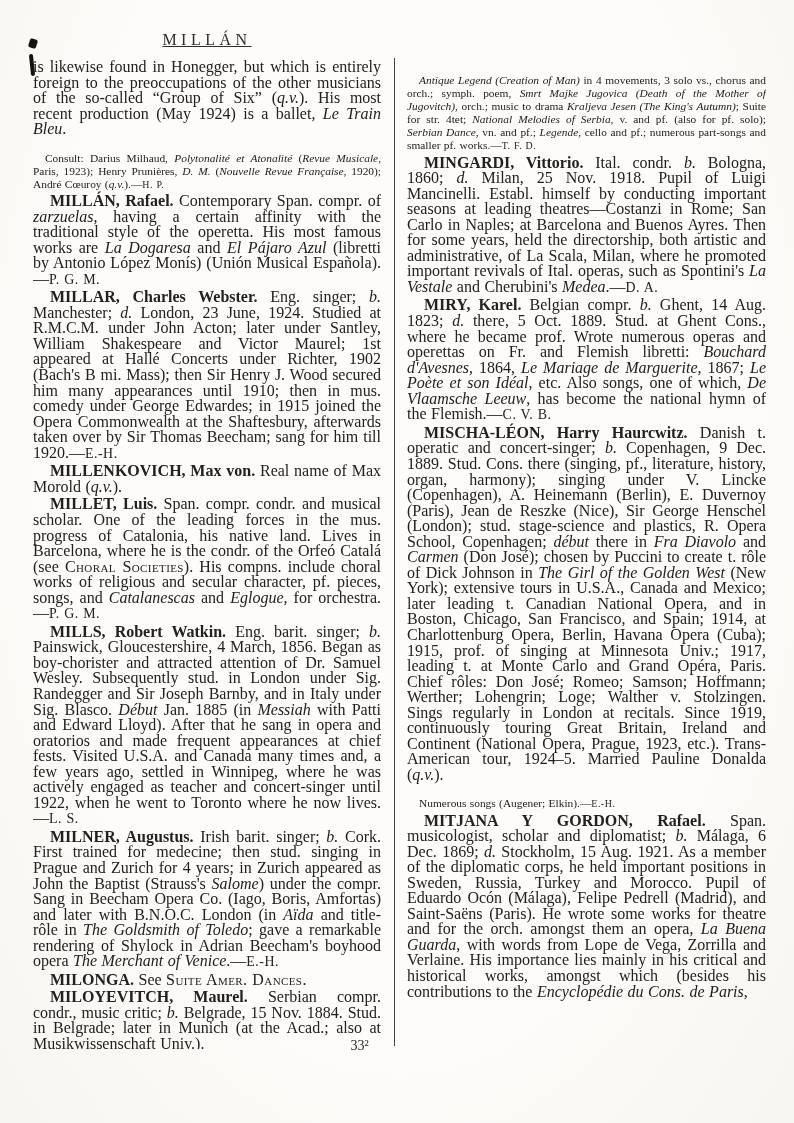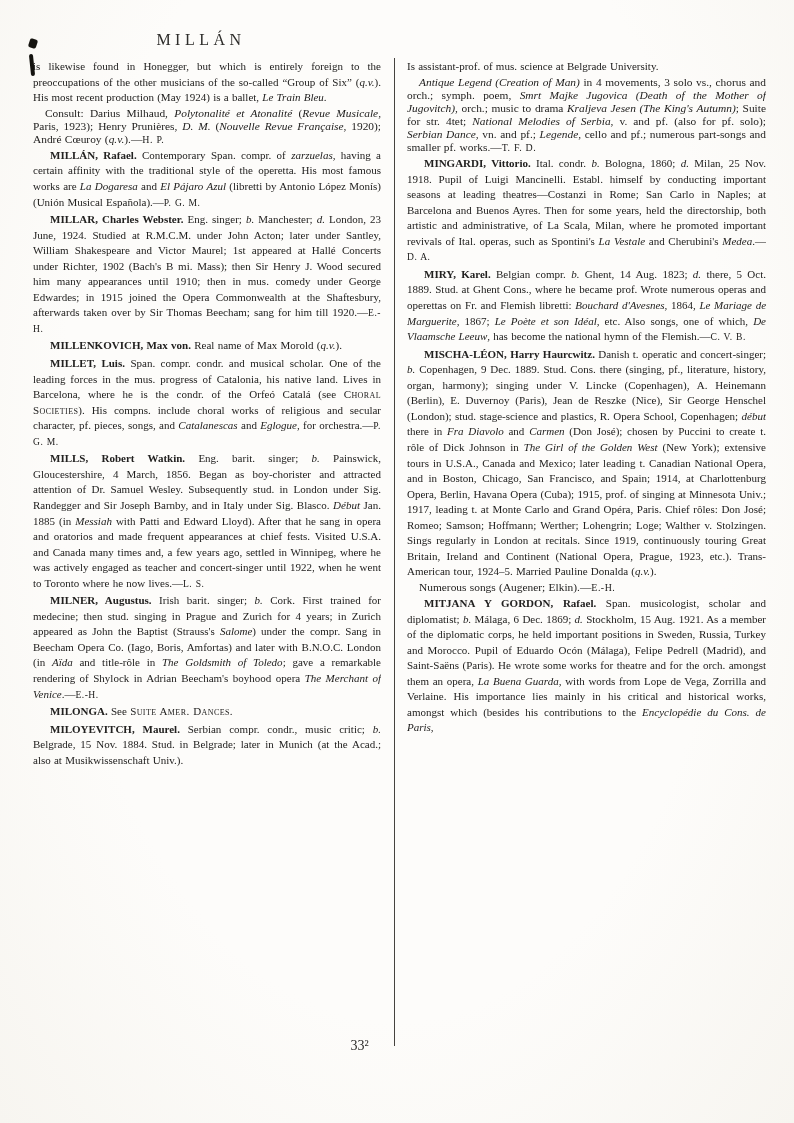"MILLÁN" .running-head.left { left: 27px -> 33px; text-decoration: none -> underline }
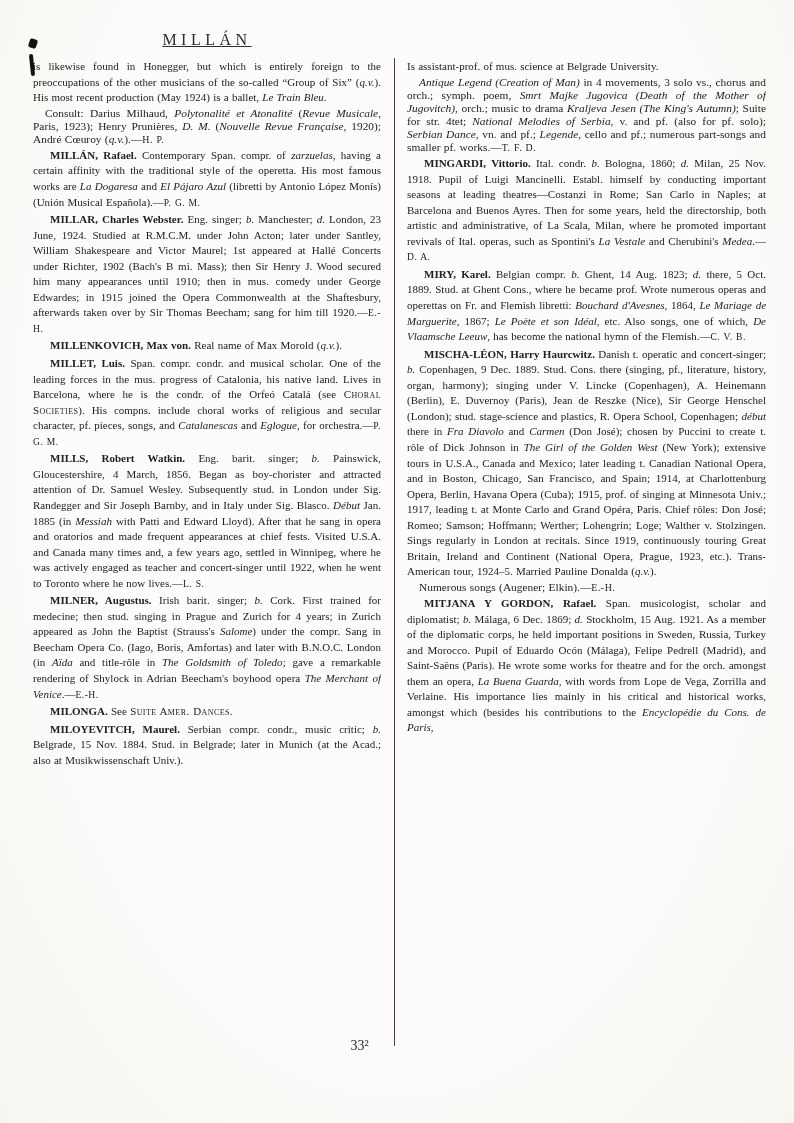"is likewise found in Honegger," .para { font-size: 11px -> 16px }
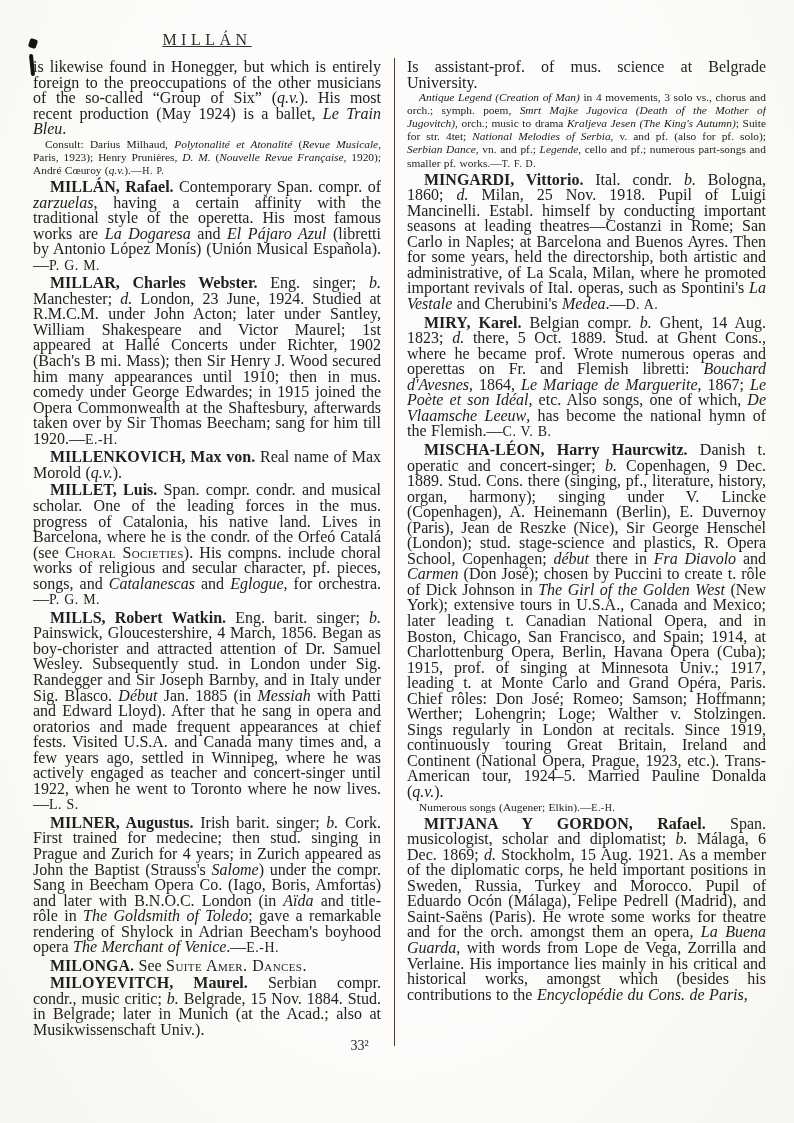"Is assistant-prof. of mus. science" p.para { html: <p><span>Is assistant-prof. of mus. science at Belgrade University.</span></p> -> none }
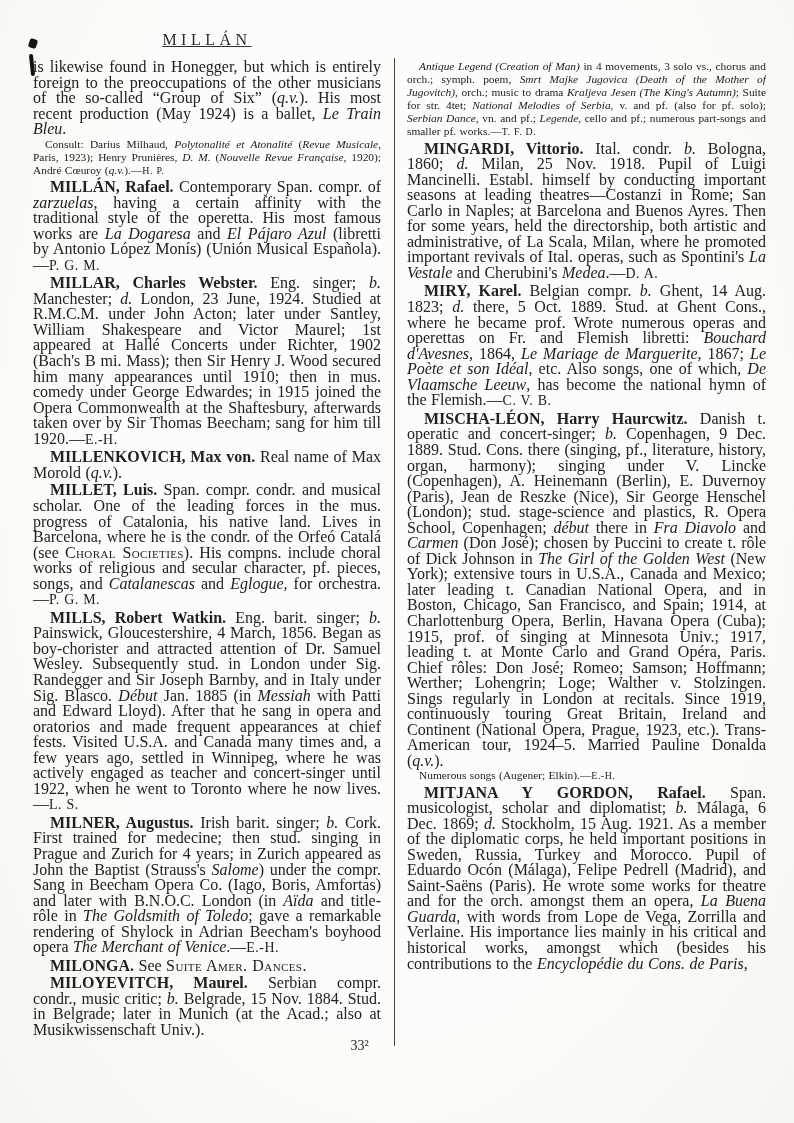"Antique Legend (Creation of Man)" .para.small { margin-top: 1px -> 15px }
